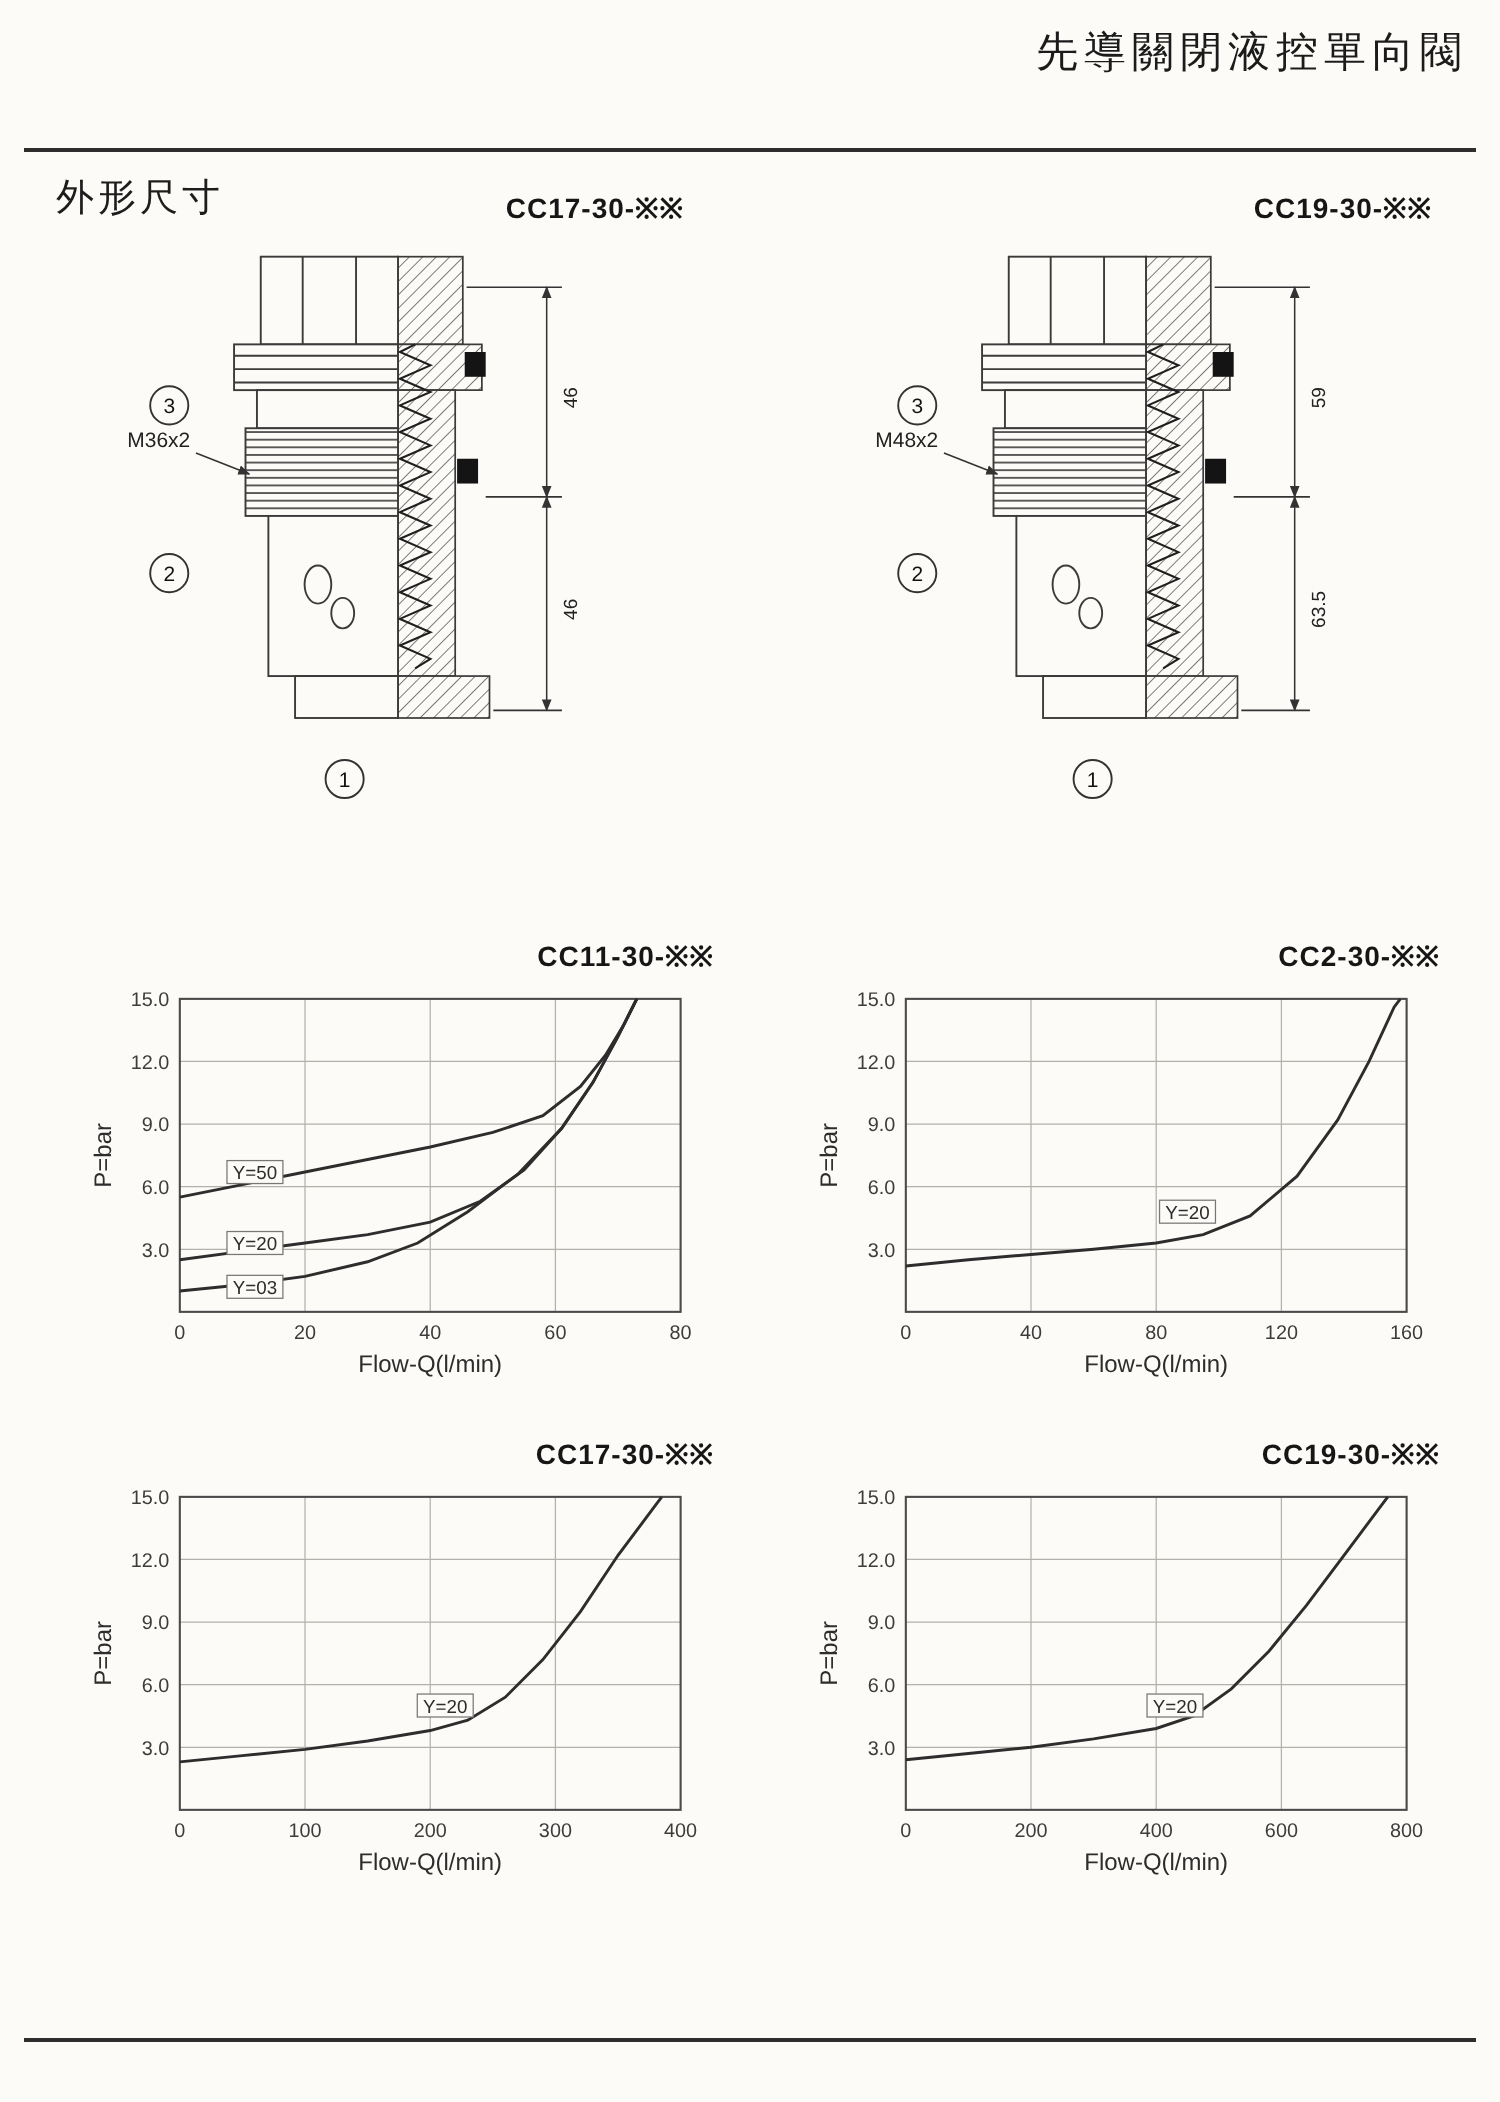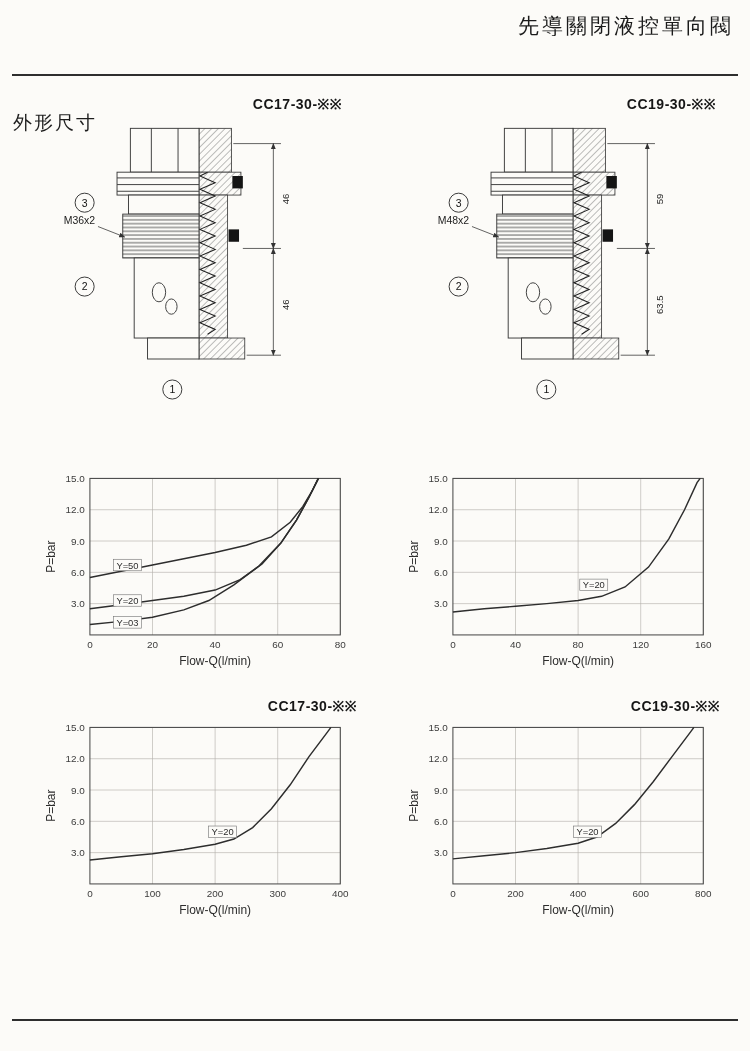"外形尺寸" #sec-dim { left: 13px -> 28px; margin-top: 24px -> none }
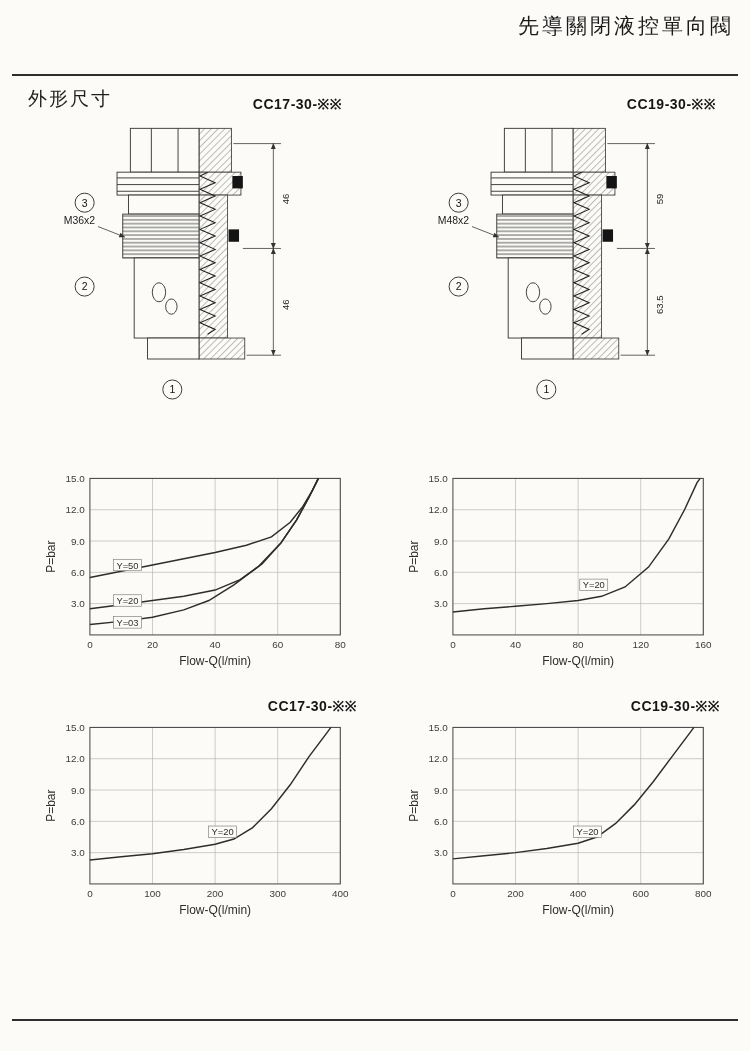"CC11-30-※※" figcaption { html: none -> <figcaption>CC11-30-※※</figcaption> }
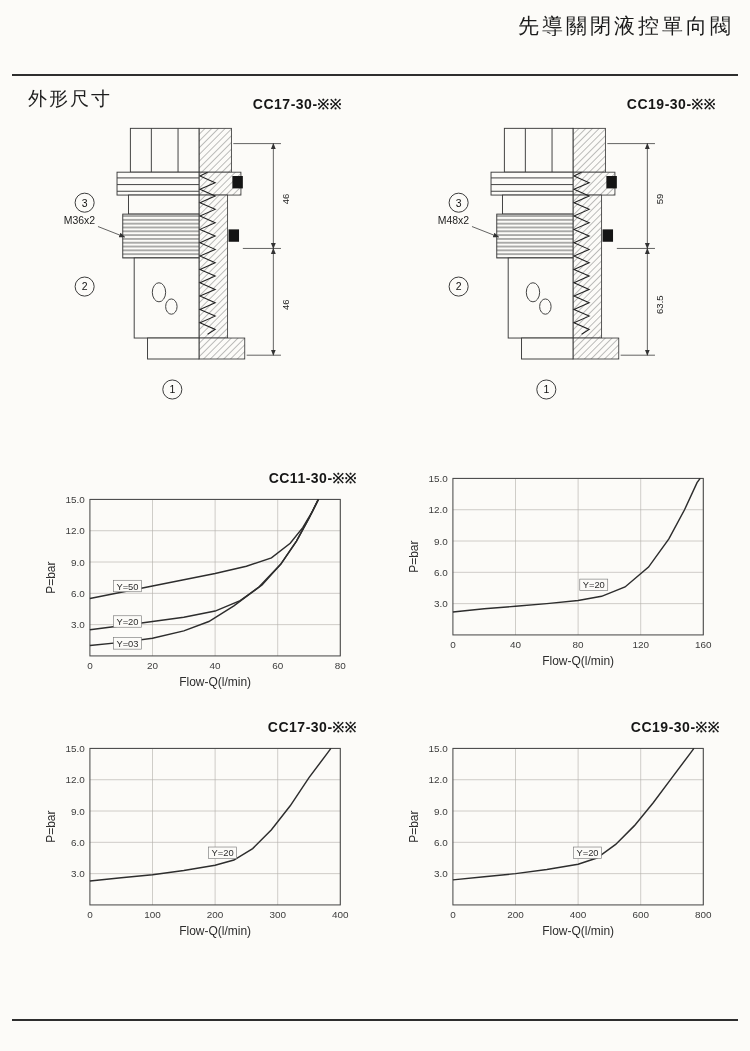"CC2-30-※※" figcaption { html: none -> <figcaption>CC2-30-※※</figcaption> }
